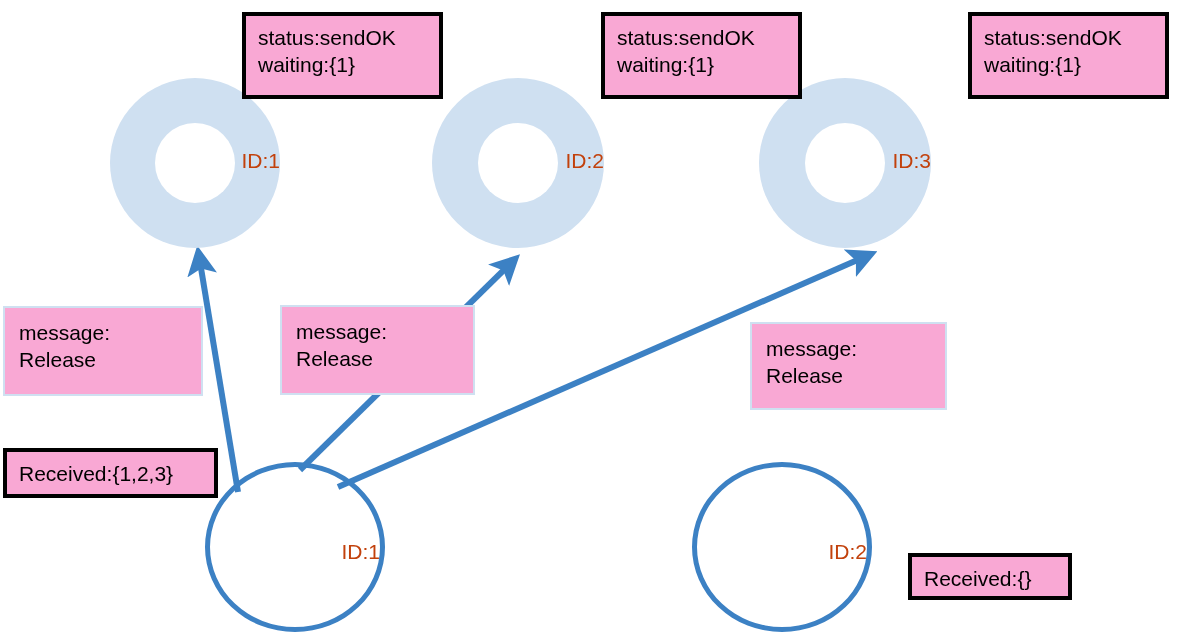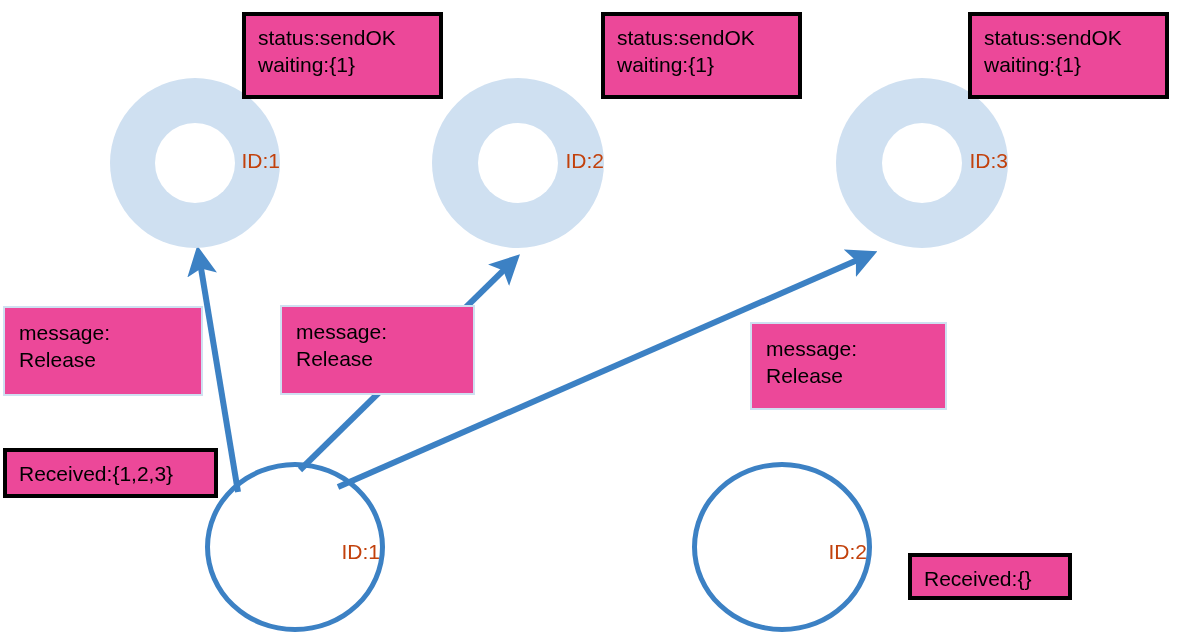"status:sendOK" .box { background: #ec4899 -> #f9a8d4 }
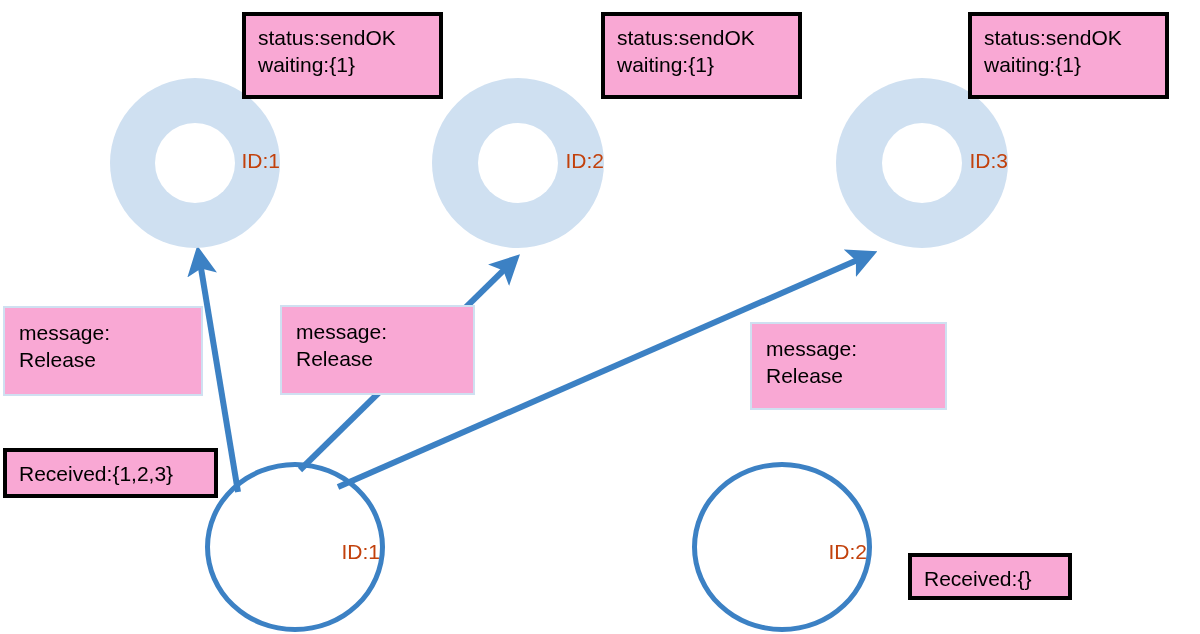"ID:3" div.node-donut { left: 836px -> 759px }
